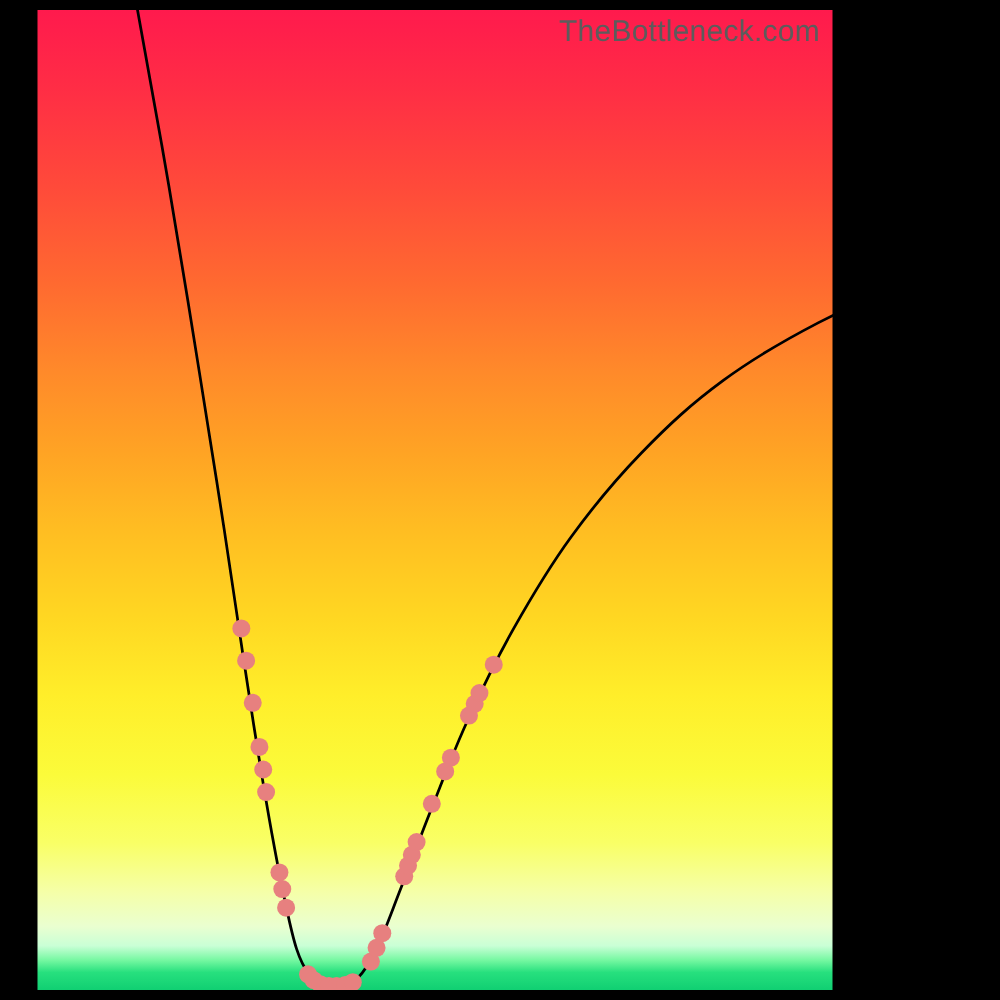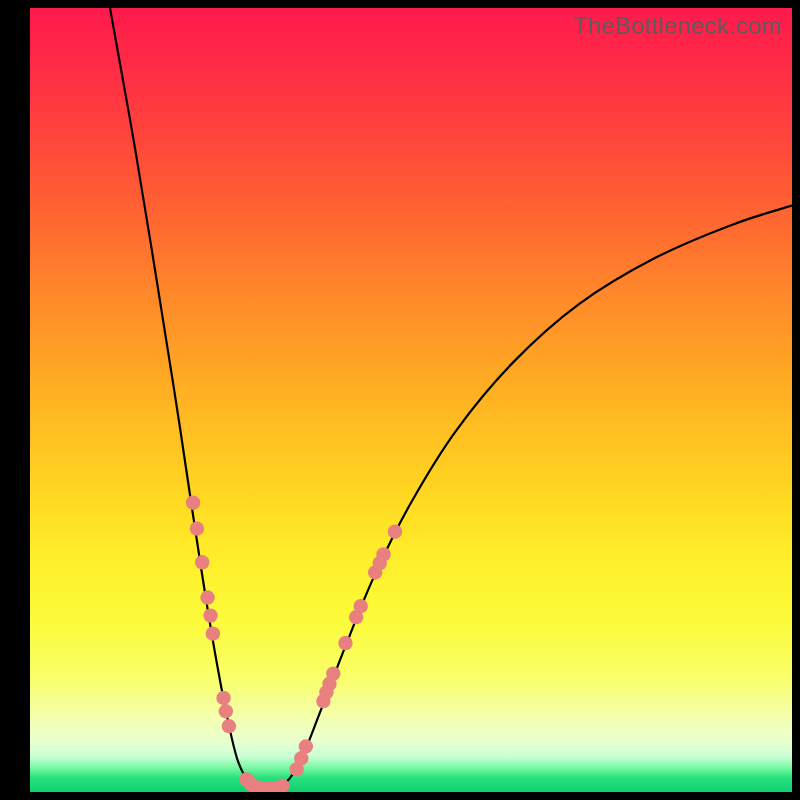"TheBottleneck.com" .plot { width: 762px -> 636px }
